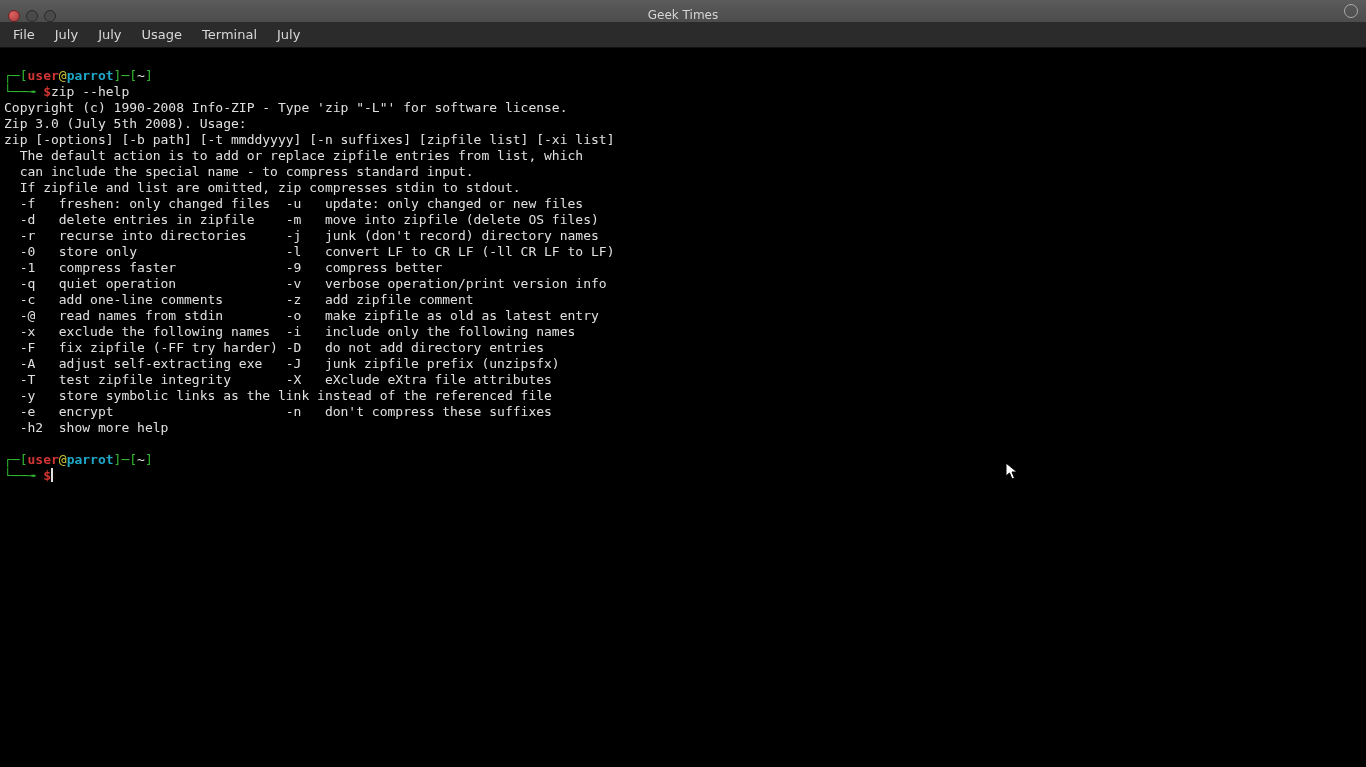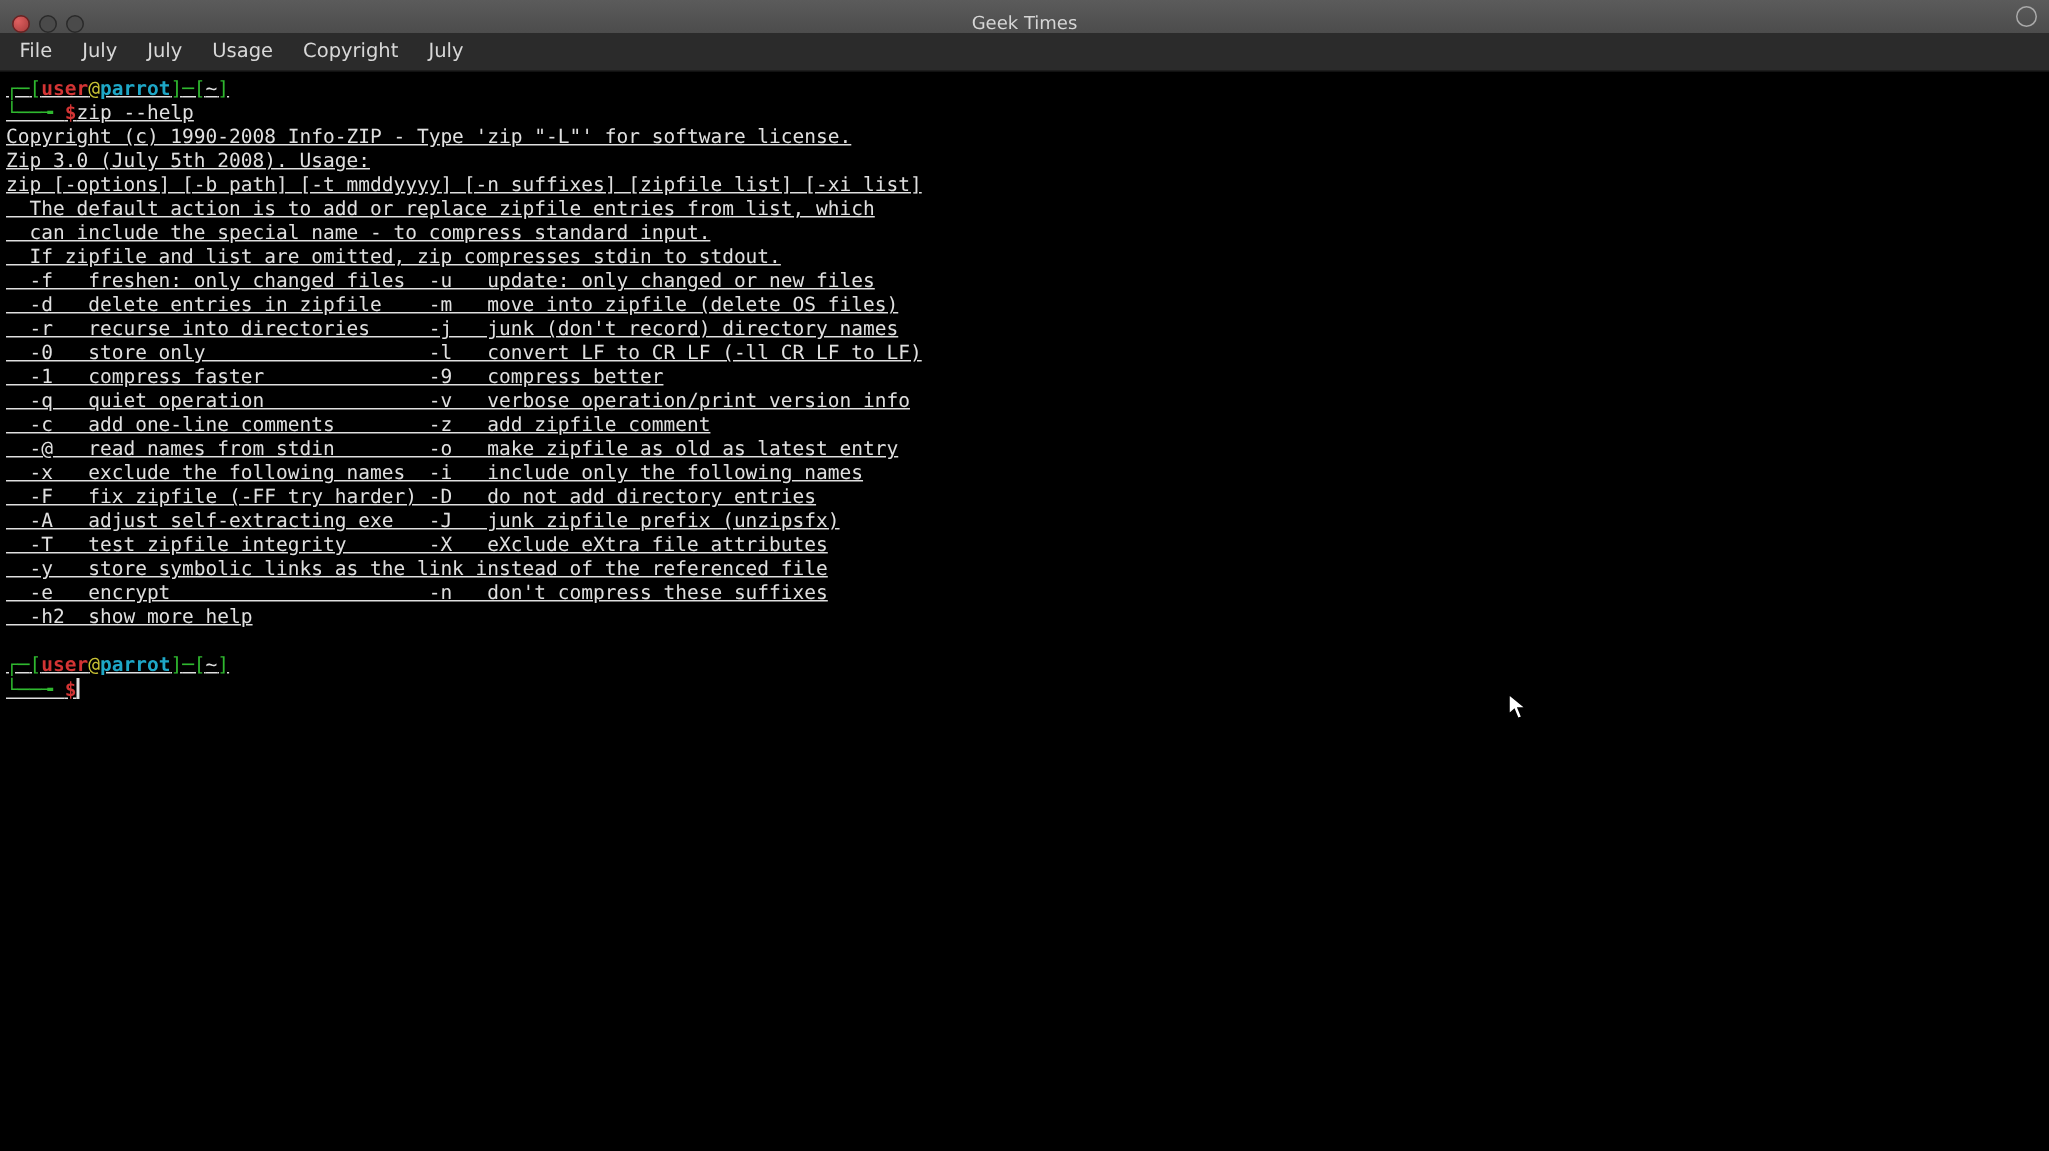"Copyright" div.menu-item { text: Copyright -> Terminal }
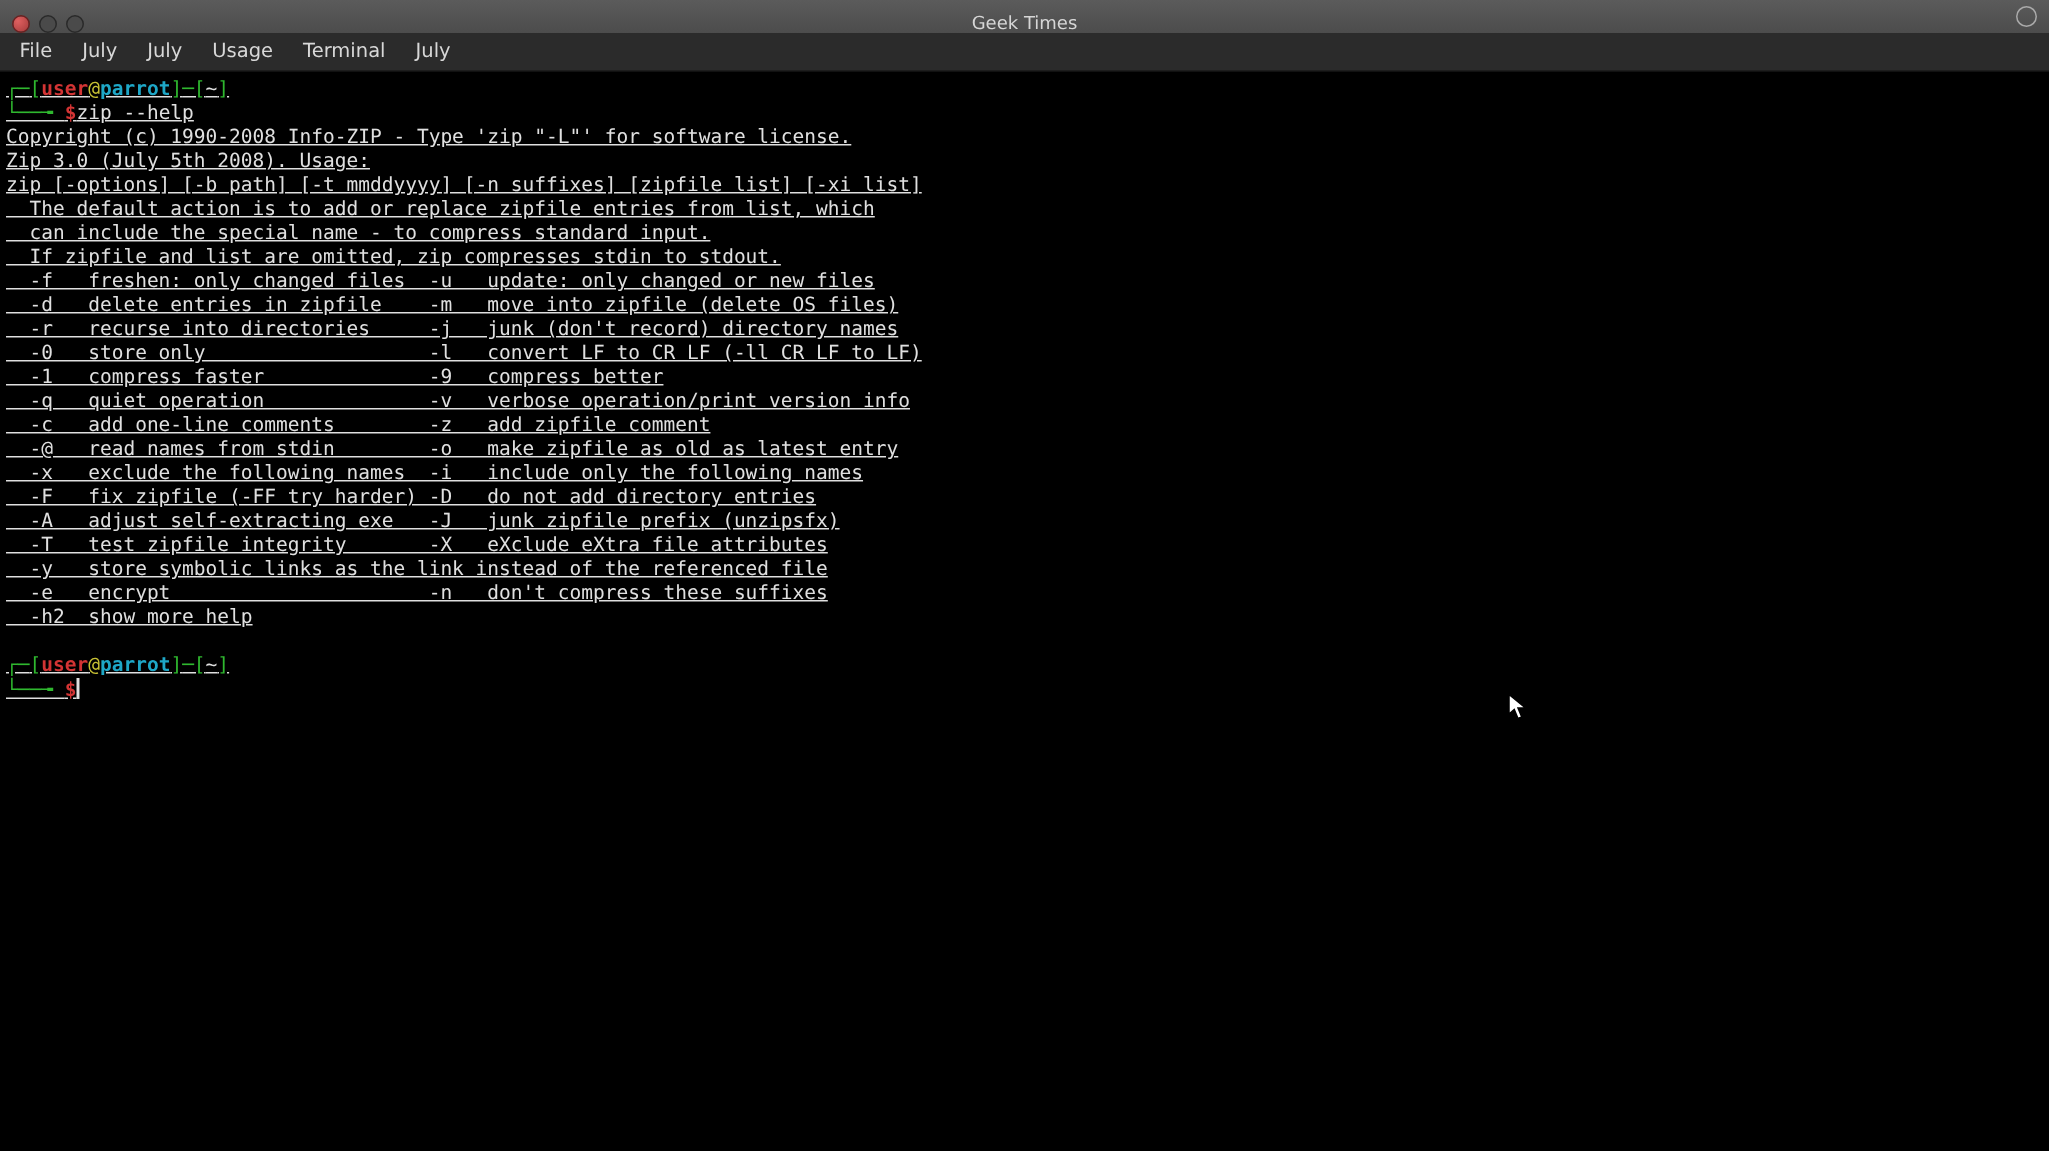"┌─[user@parrot]─[~] └──╼ $zip --help" .terminal { padding: 4px 4px -> 20px 4px; text-decoration: underline -> none }
